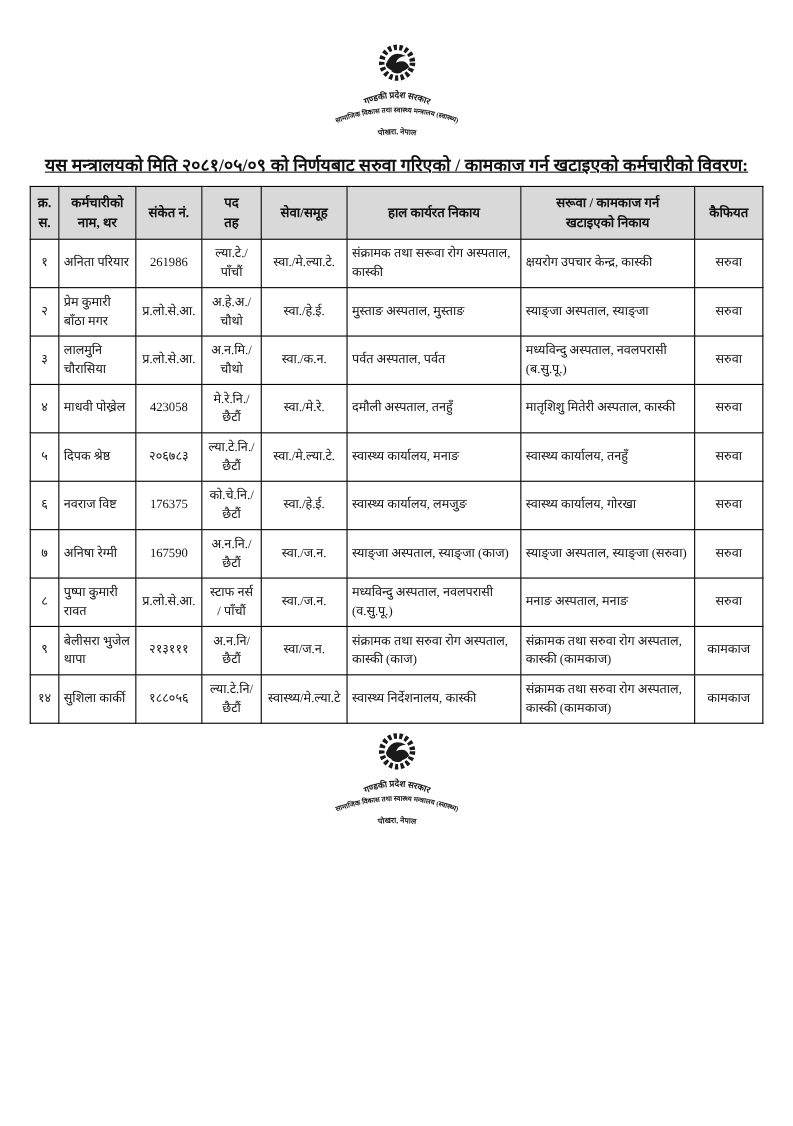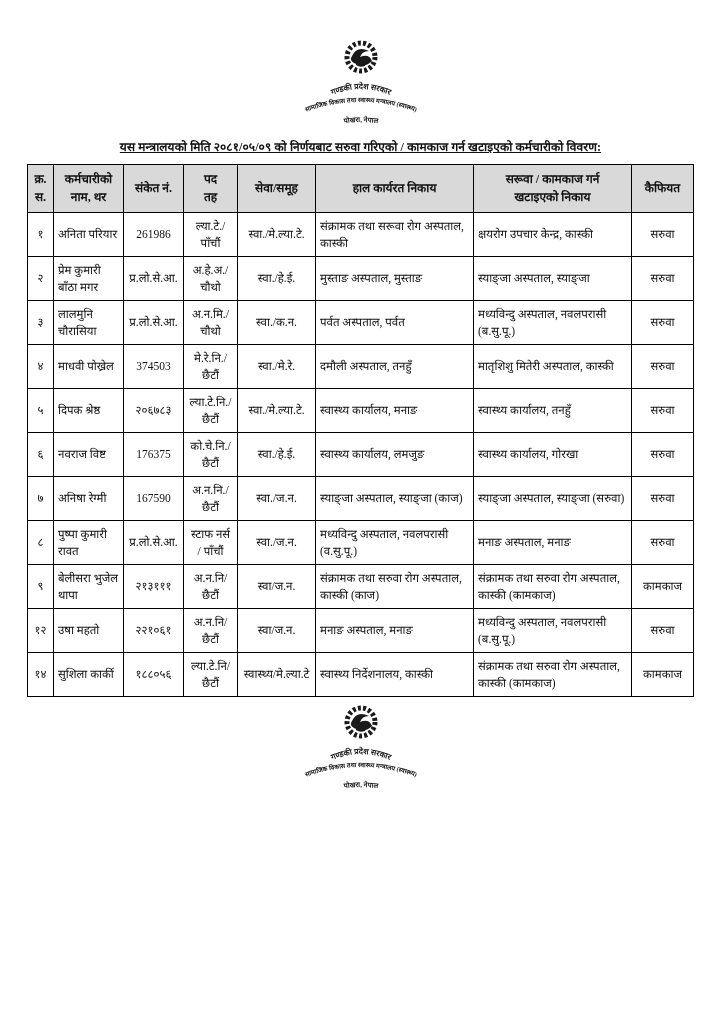"यस मन्त्रालयको मिति २०८१/०५/०९ को" .doc-title { font-size: 12px -> 16px }
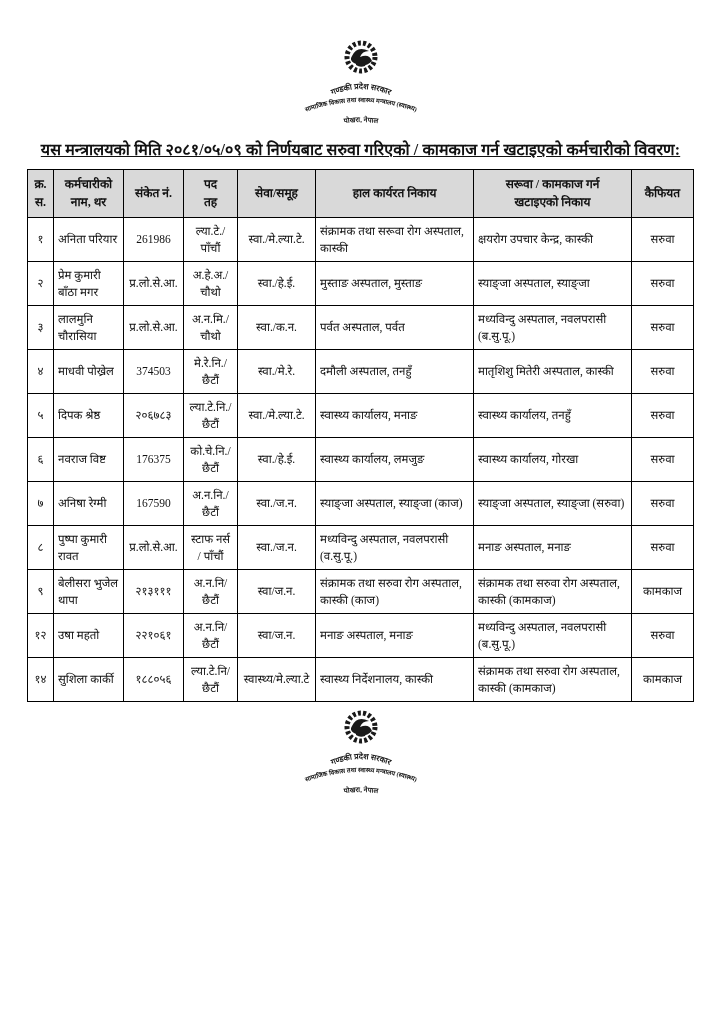"374503" td.al-c { text: 374503 -> 423058 }
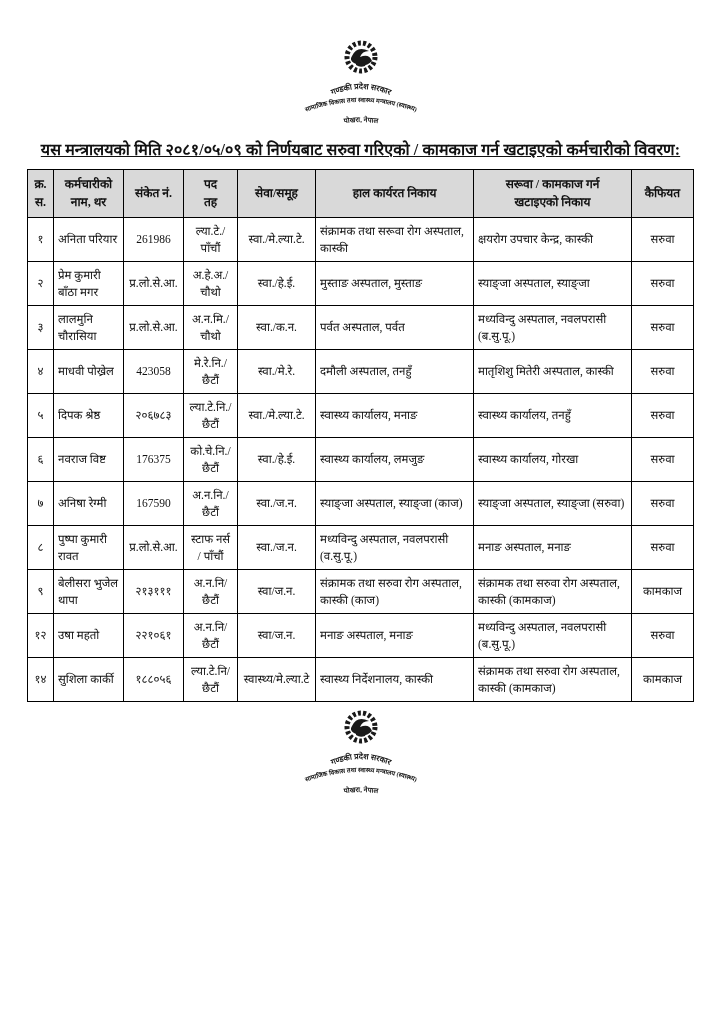"१२" tr { html: <tr> <td>१२</td> <td>उषा महतो</td> <td>२२१०६१</td> <td>अ.न.नि/ छैटौं</td> <td>स्वा/ज.न.</td> <td>मनाङ अस्पताल, मनाङ</td> <td>मध्यविन्दु अस्पताल, नवलपरासी (ब.सु.पू.)</td> <td>सरुवा</td> </tr> -> none }
